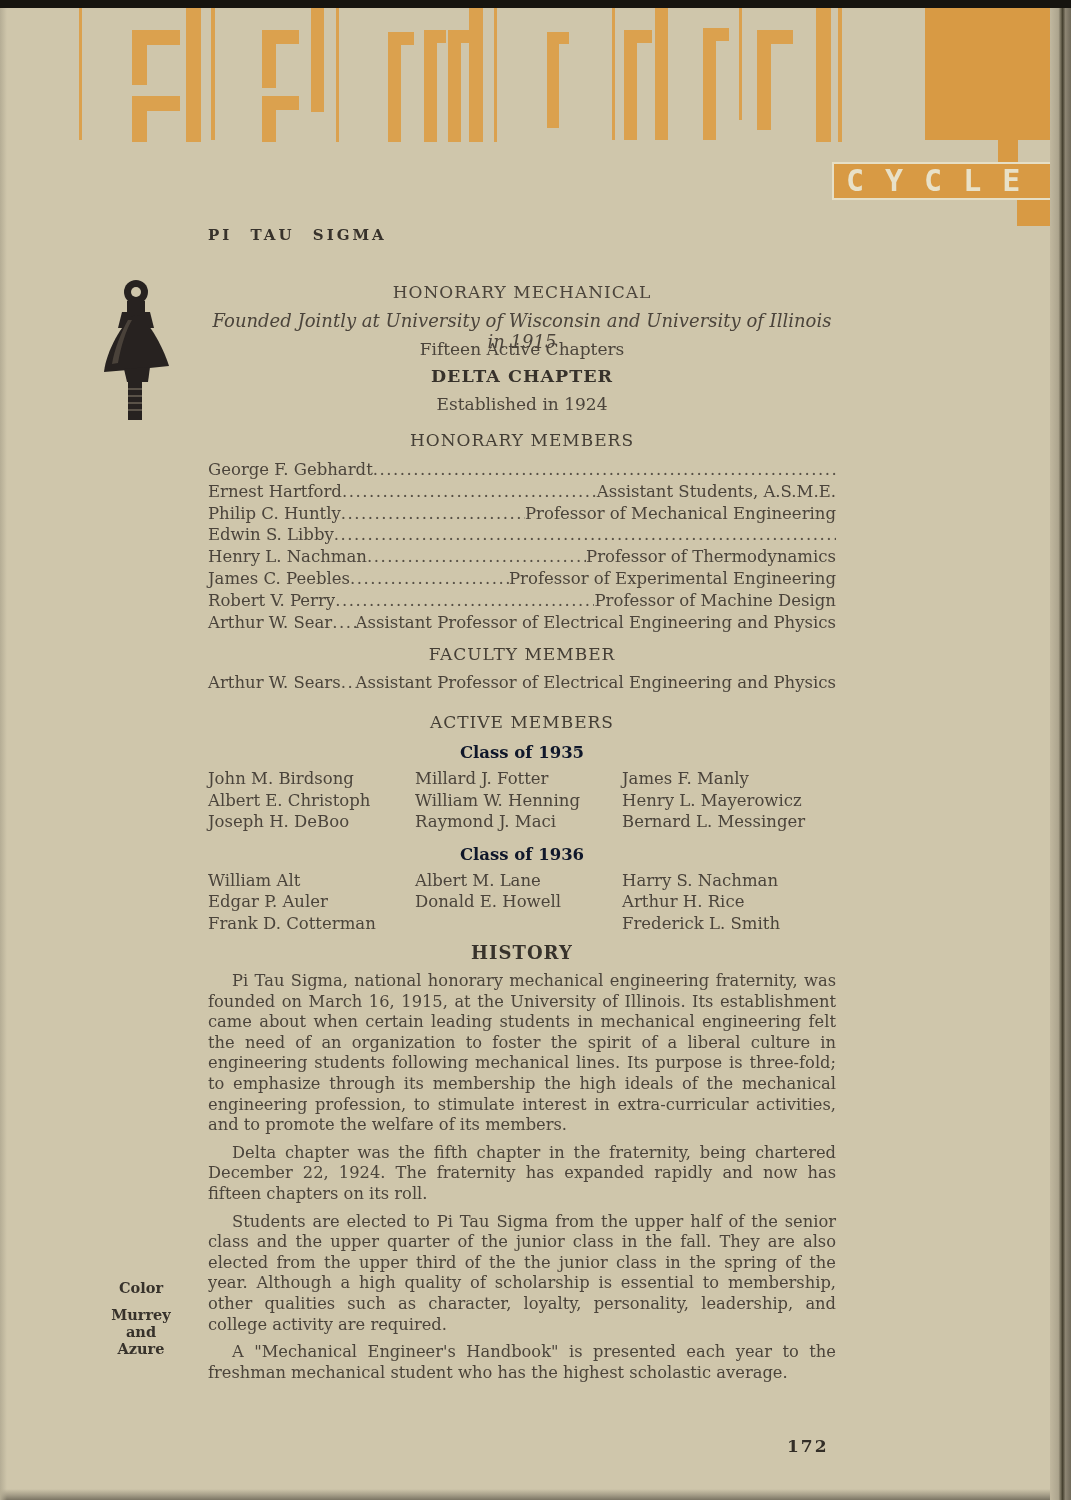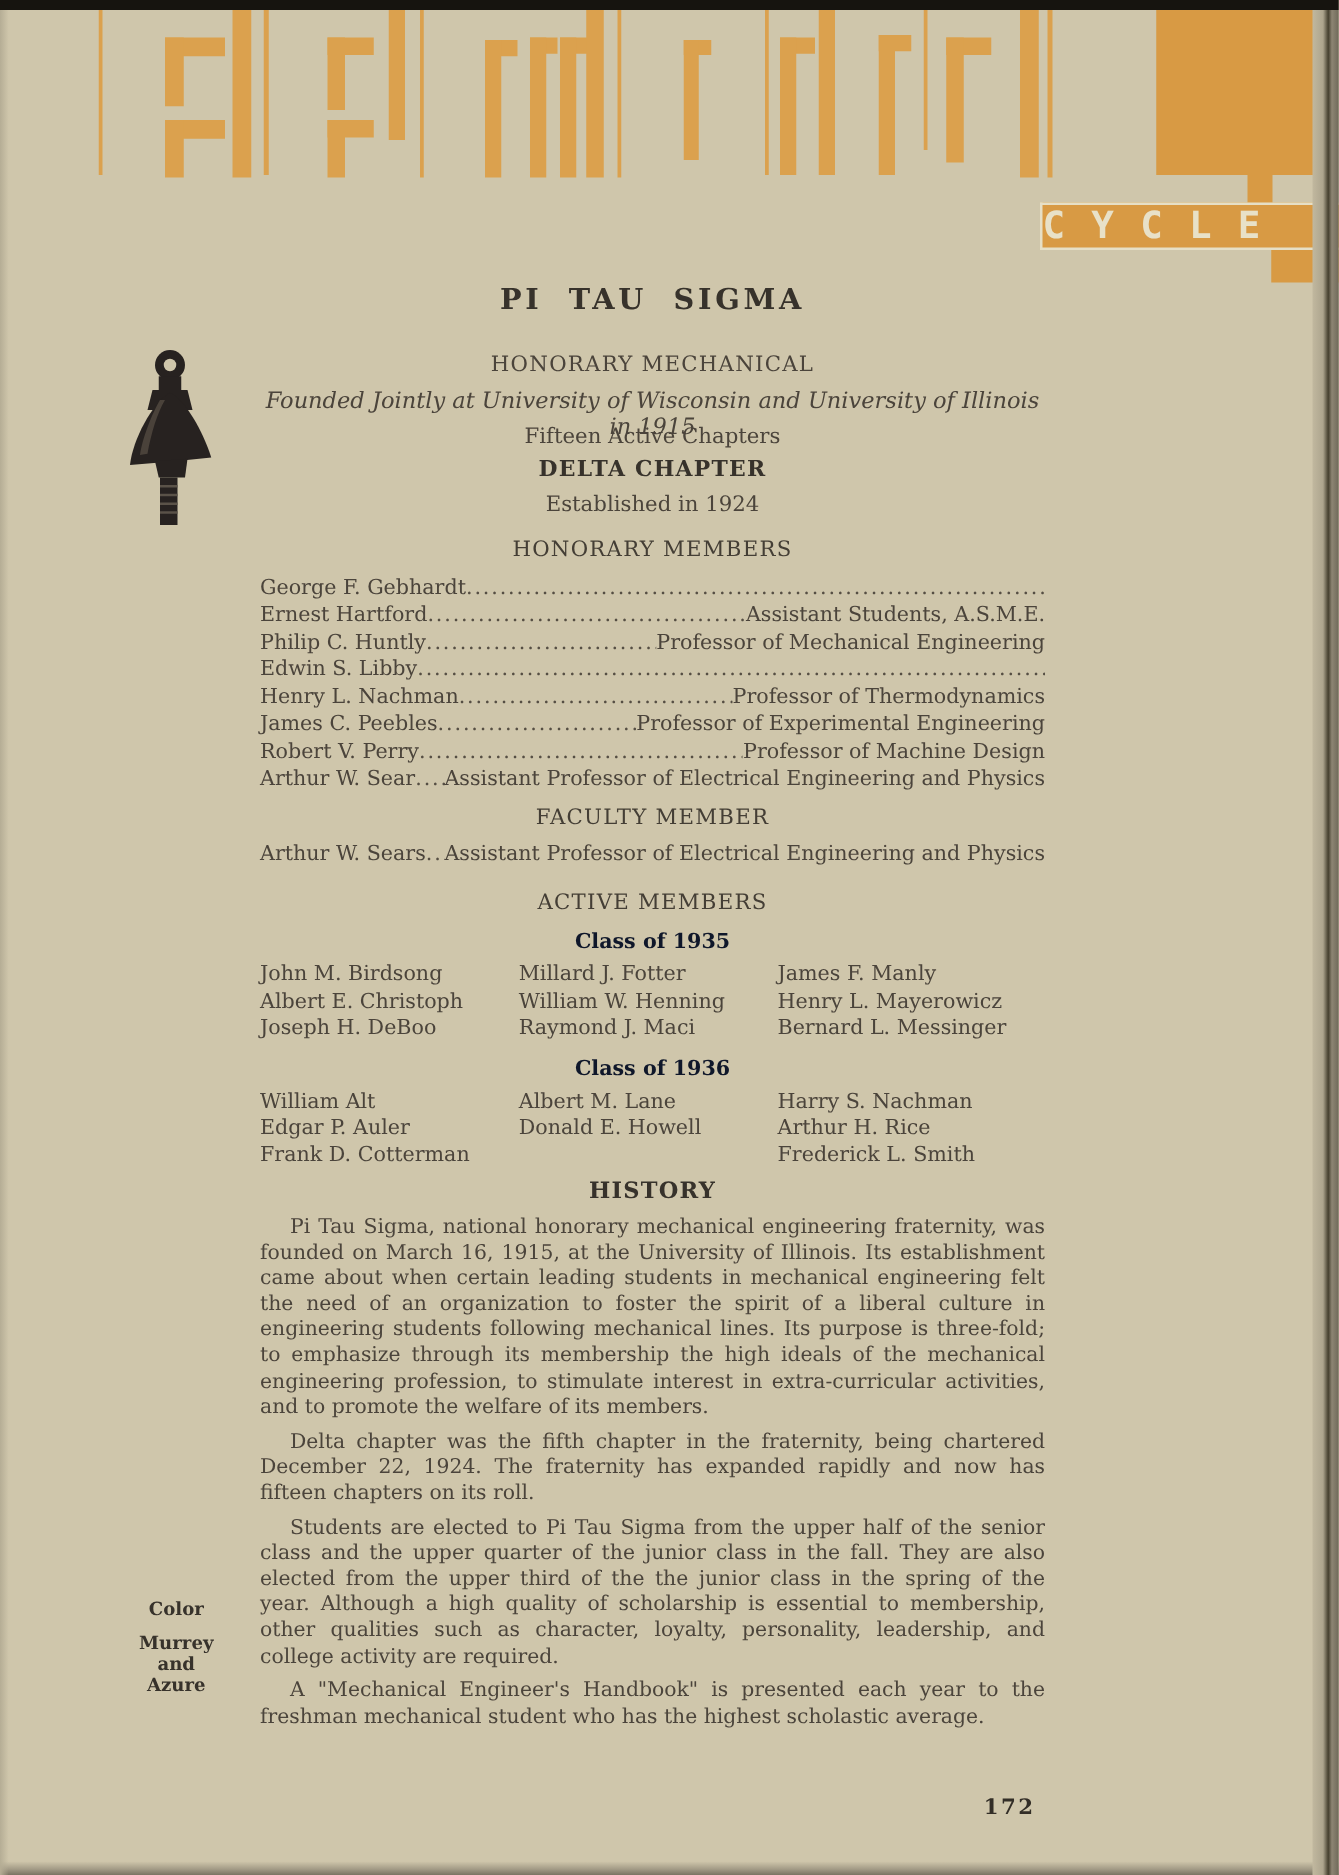"CYCLE" .banner span { padding-left: none -> 12px }
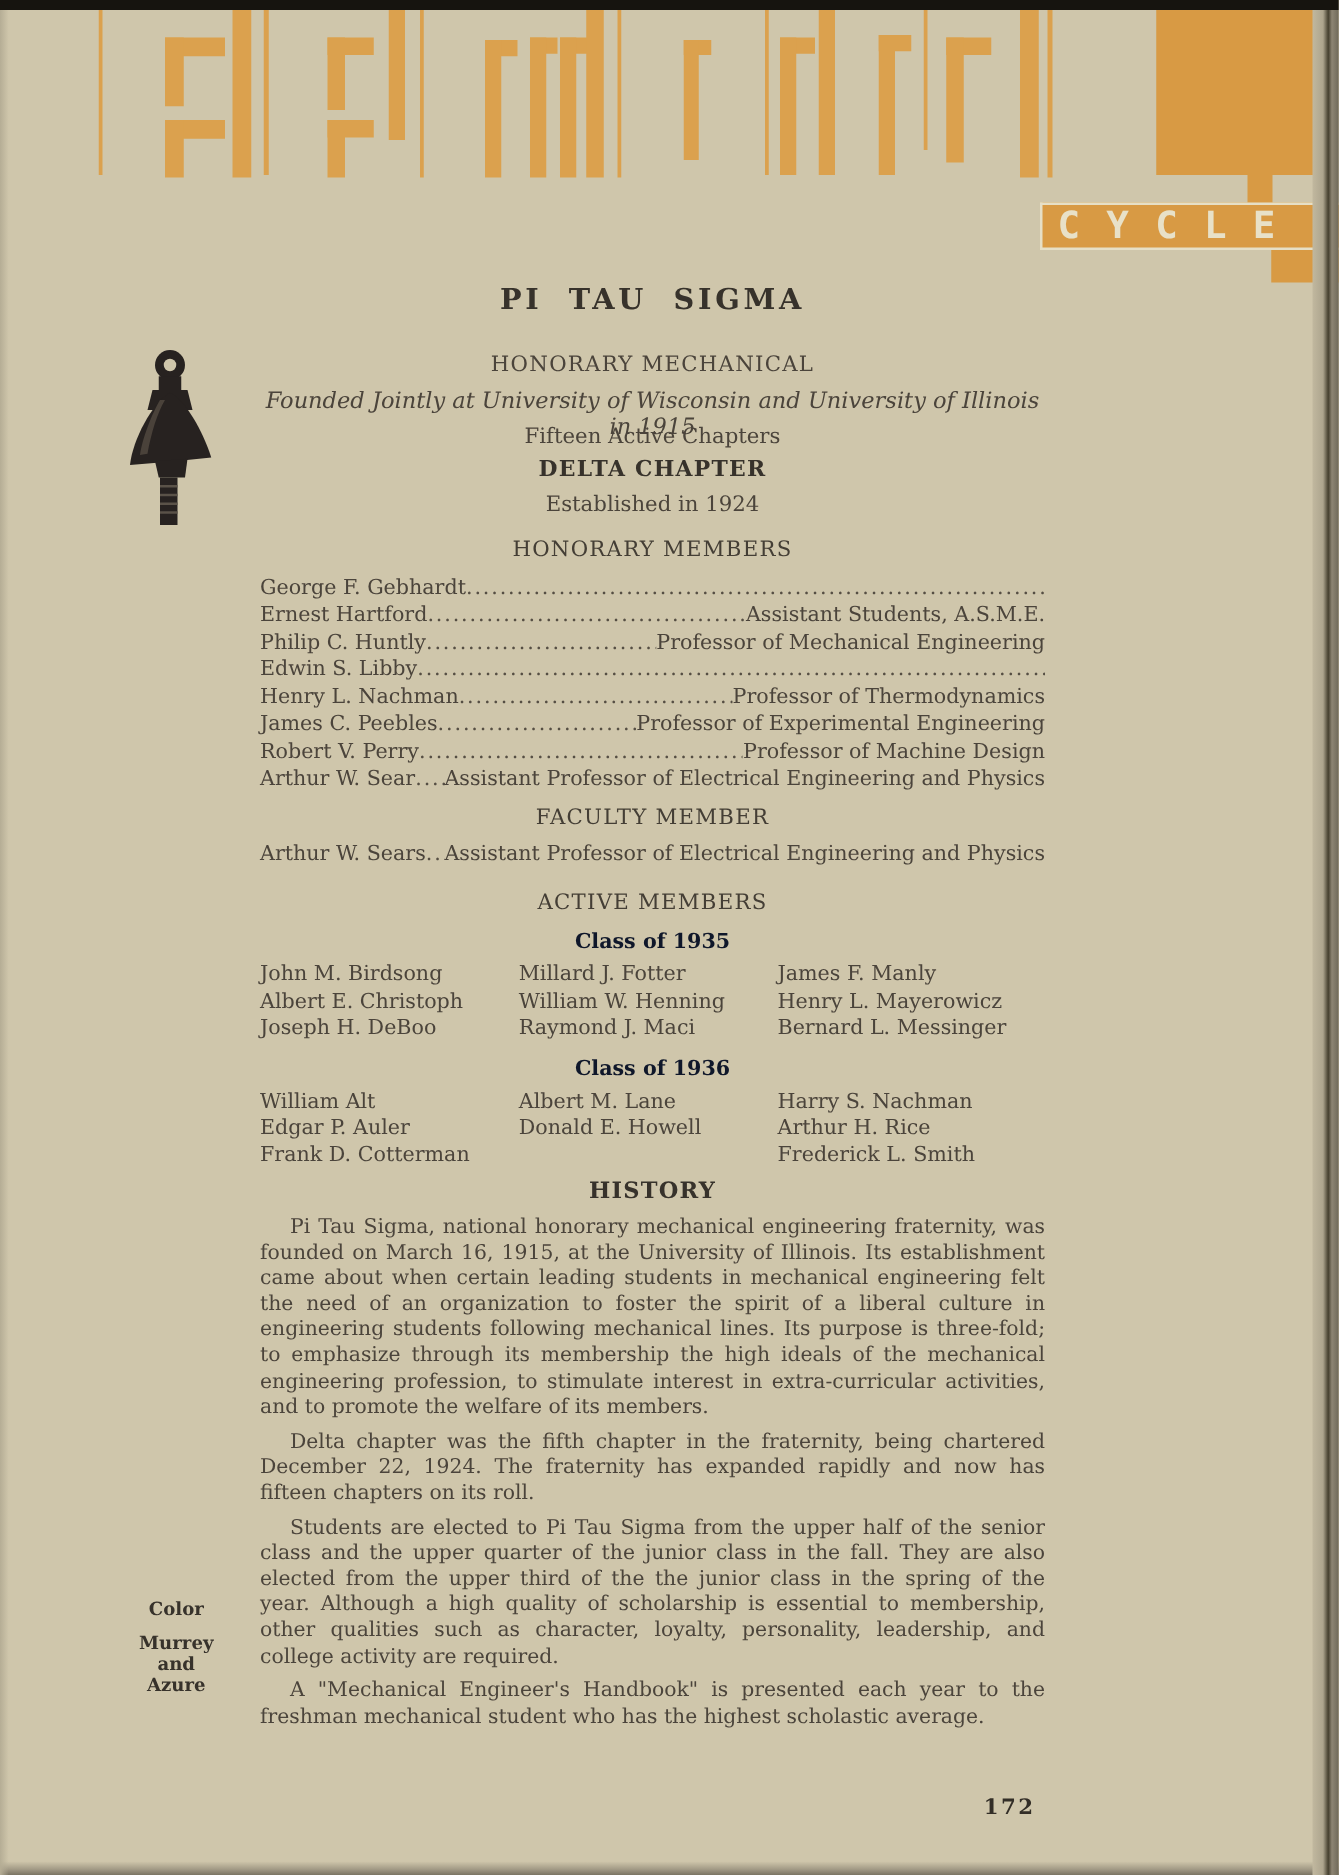"PI TAU SIGMA" .title { font-size: 23px -> 15px; text-align: center -> none }
